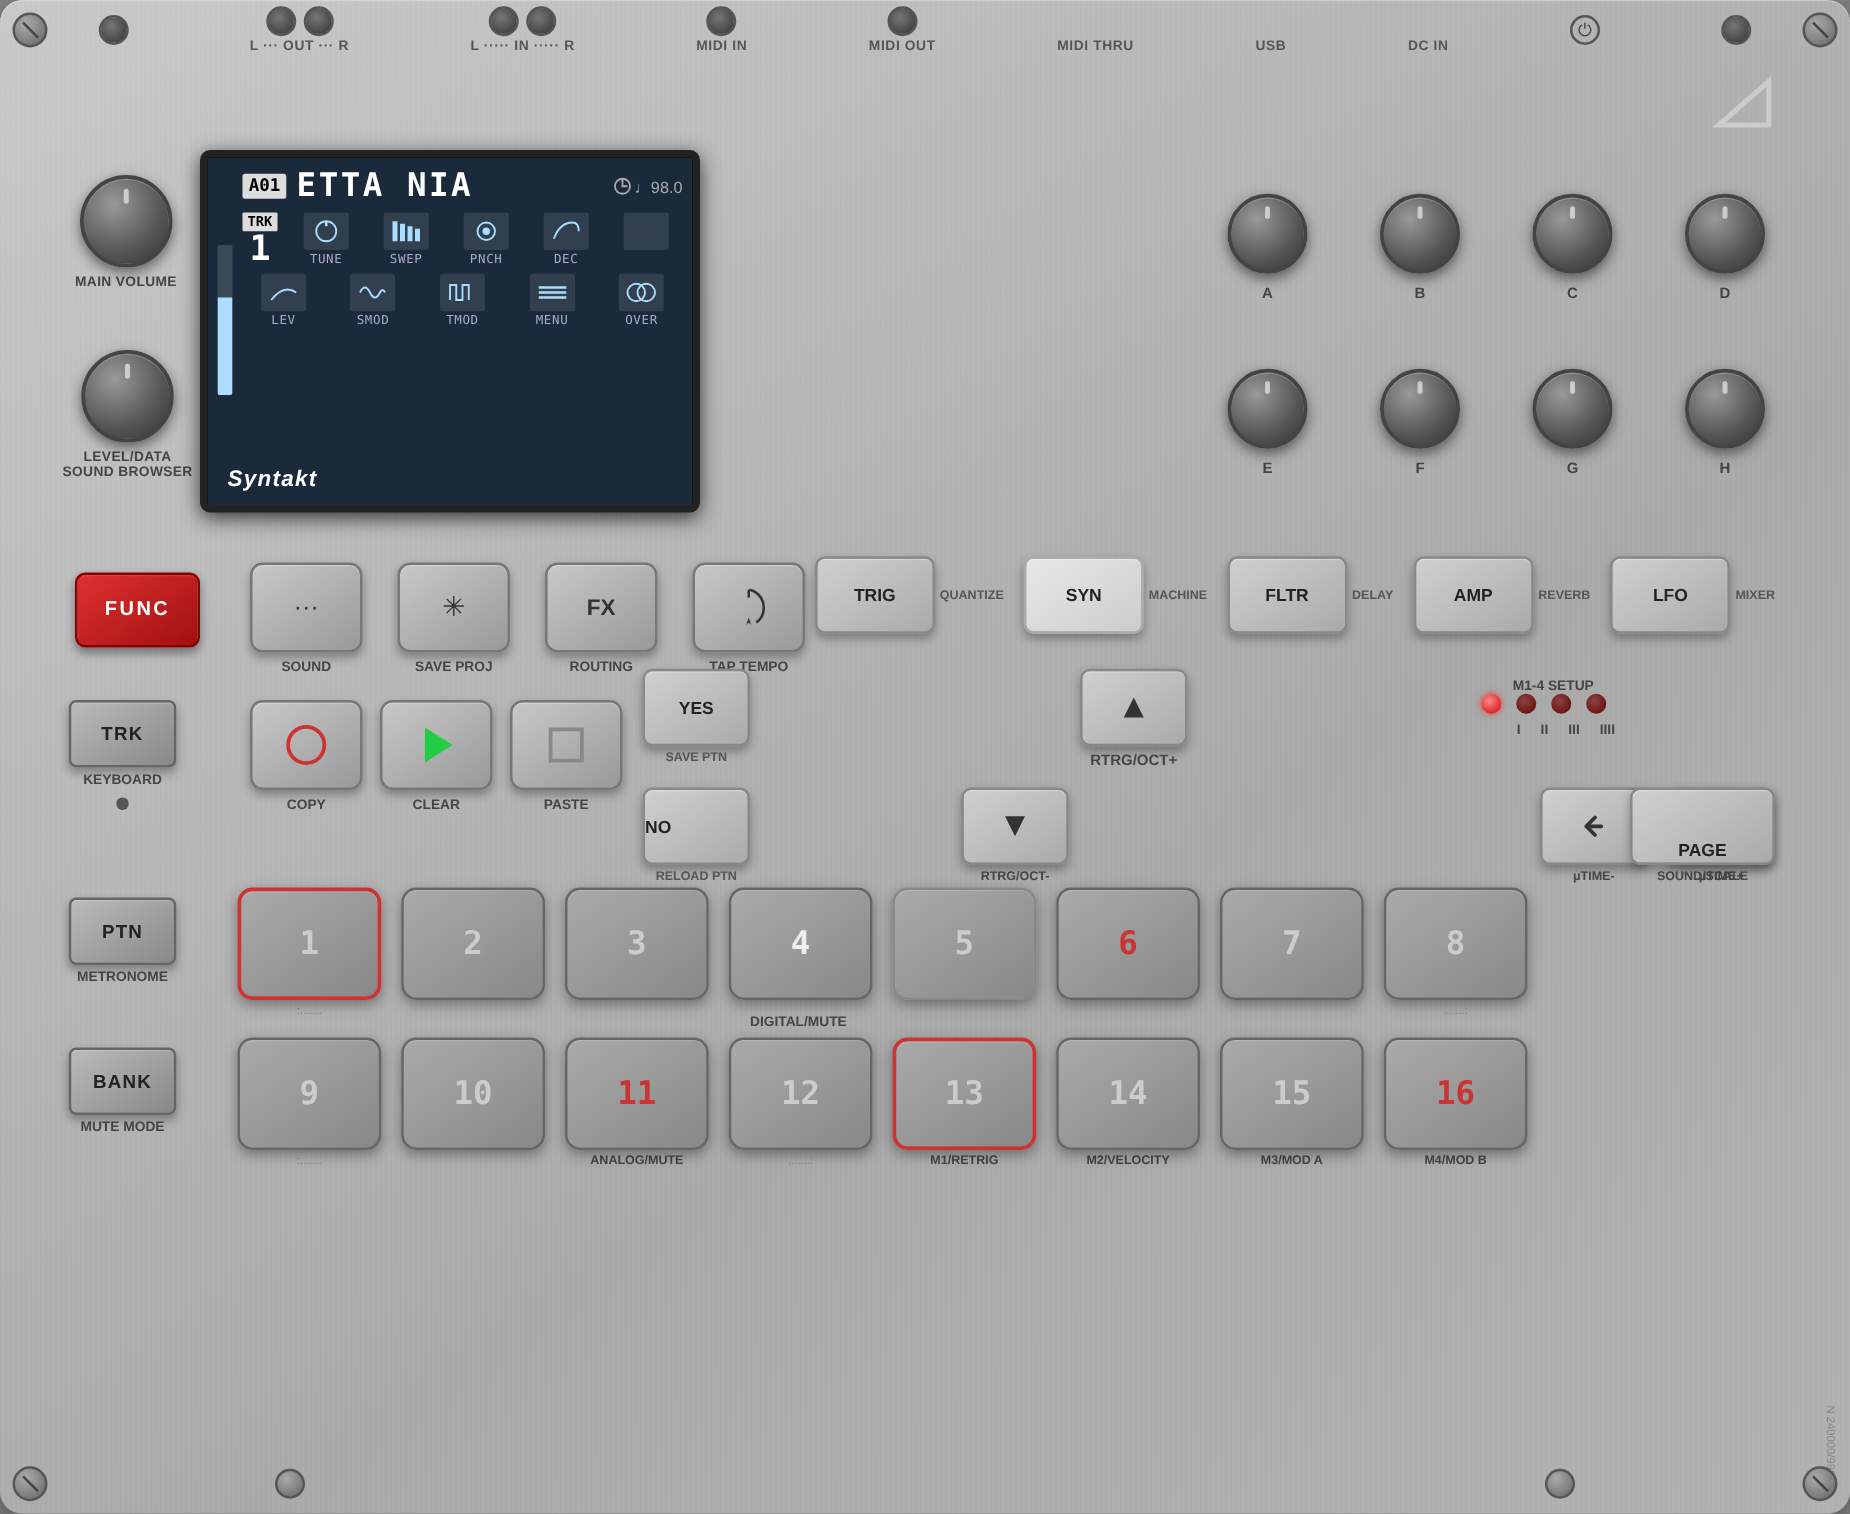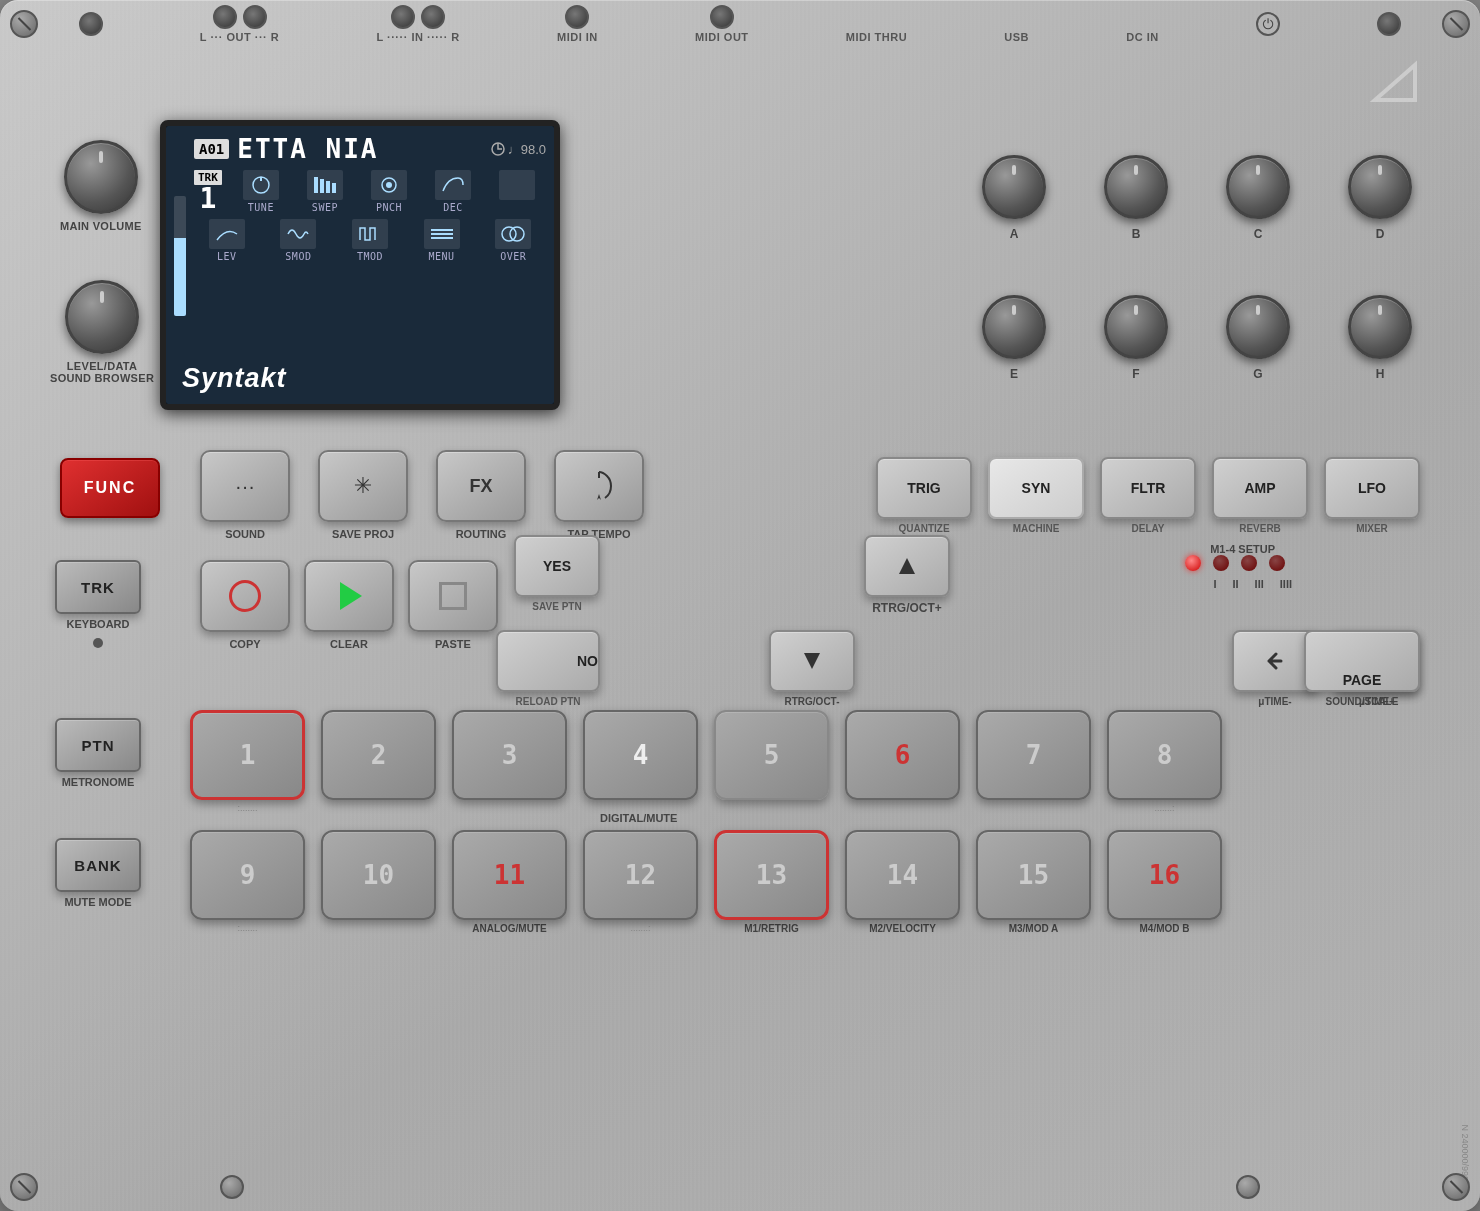"Syntakt" .lcd-bottom-text { font-size: 27px -> 18px }
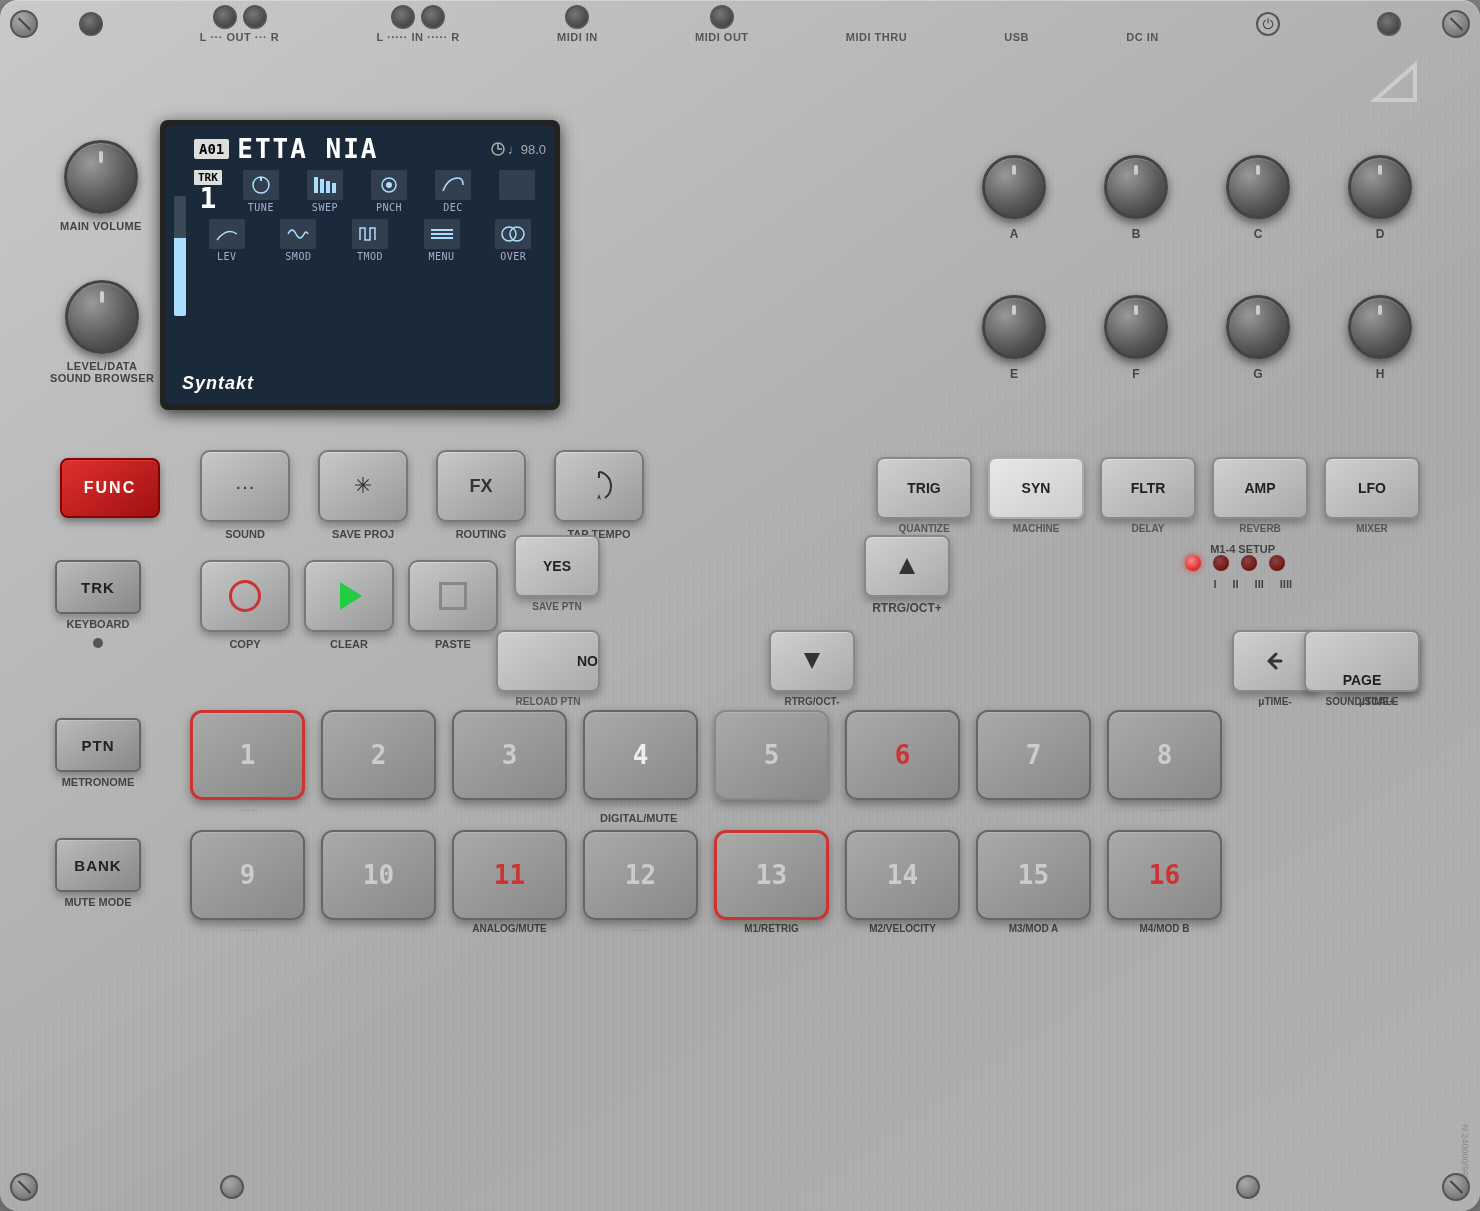"TRIG" .rect-btn { flex-direction: column -> row; margin-top: 12px -> none }
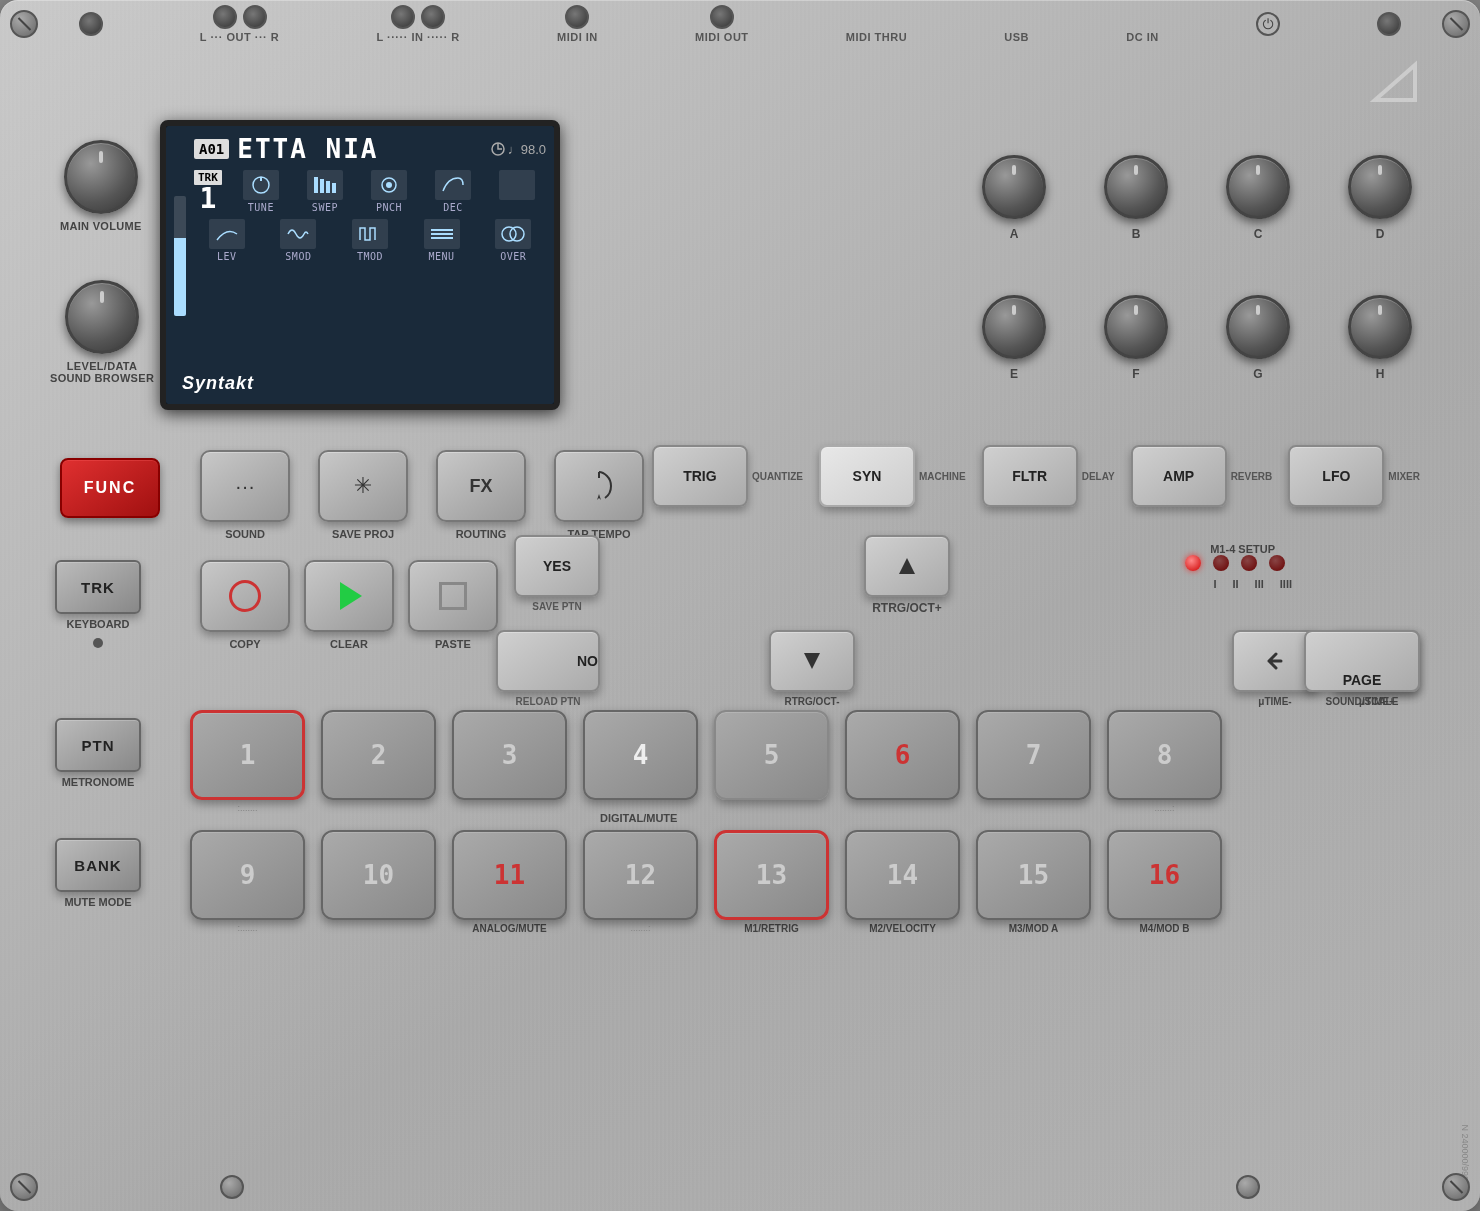"NO" .no-btn-face { justify-content: flex-end -> flex-start; width: 104px -> 86px }
